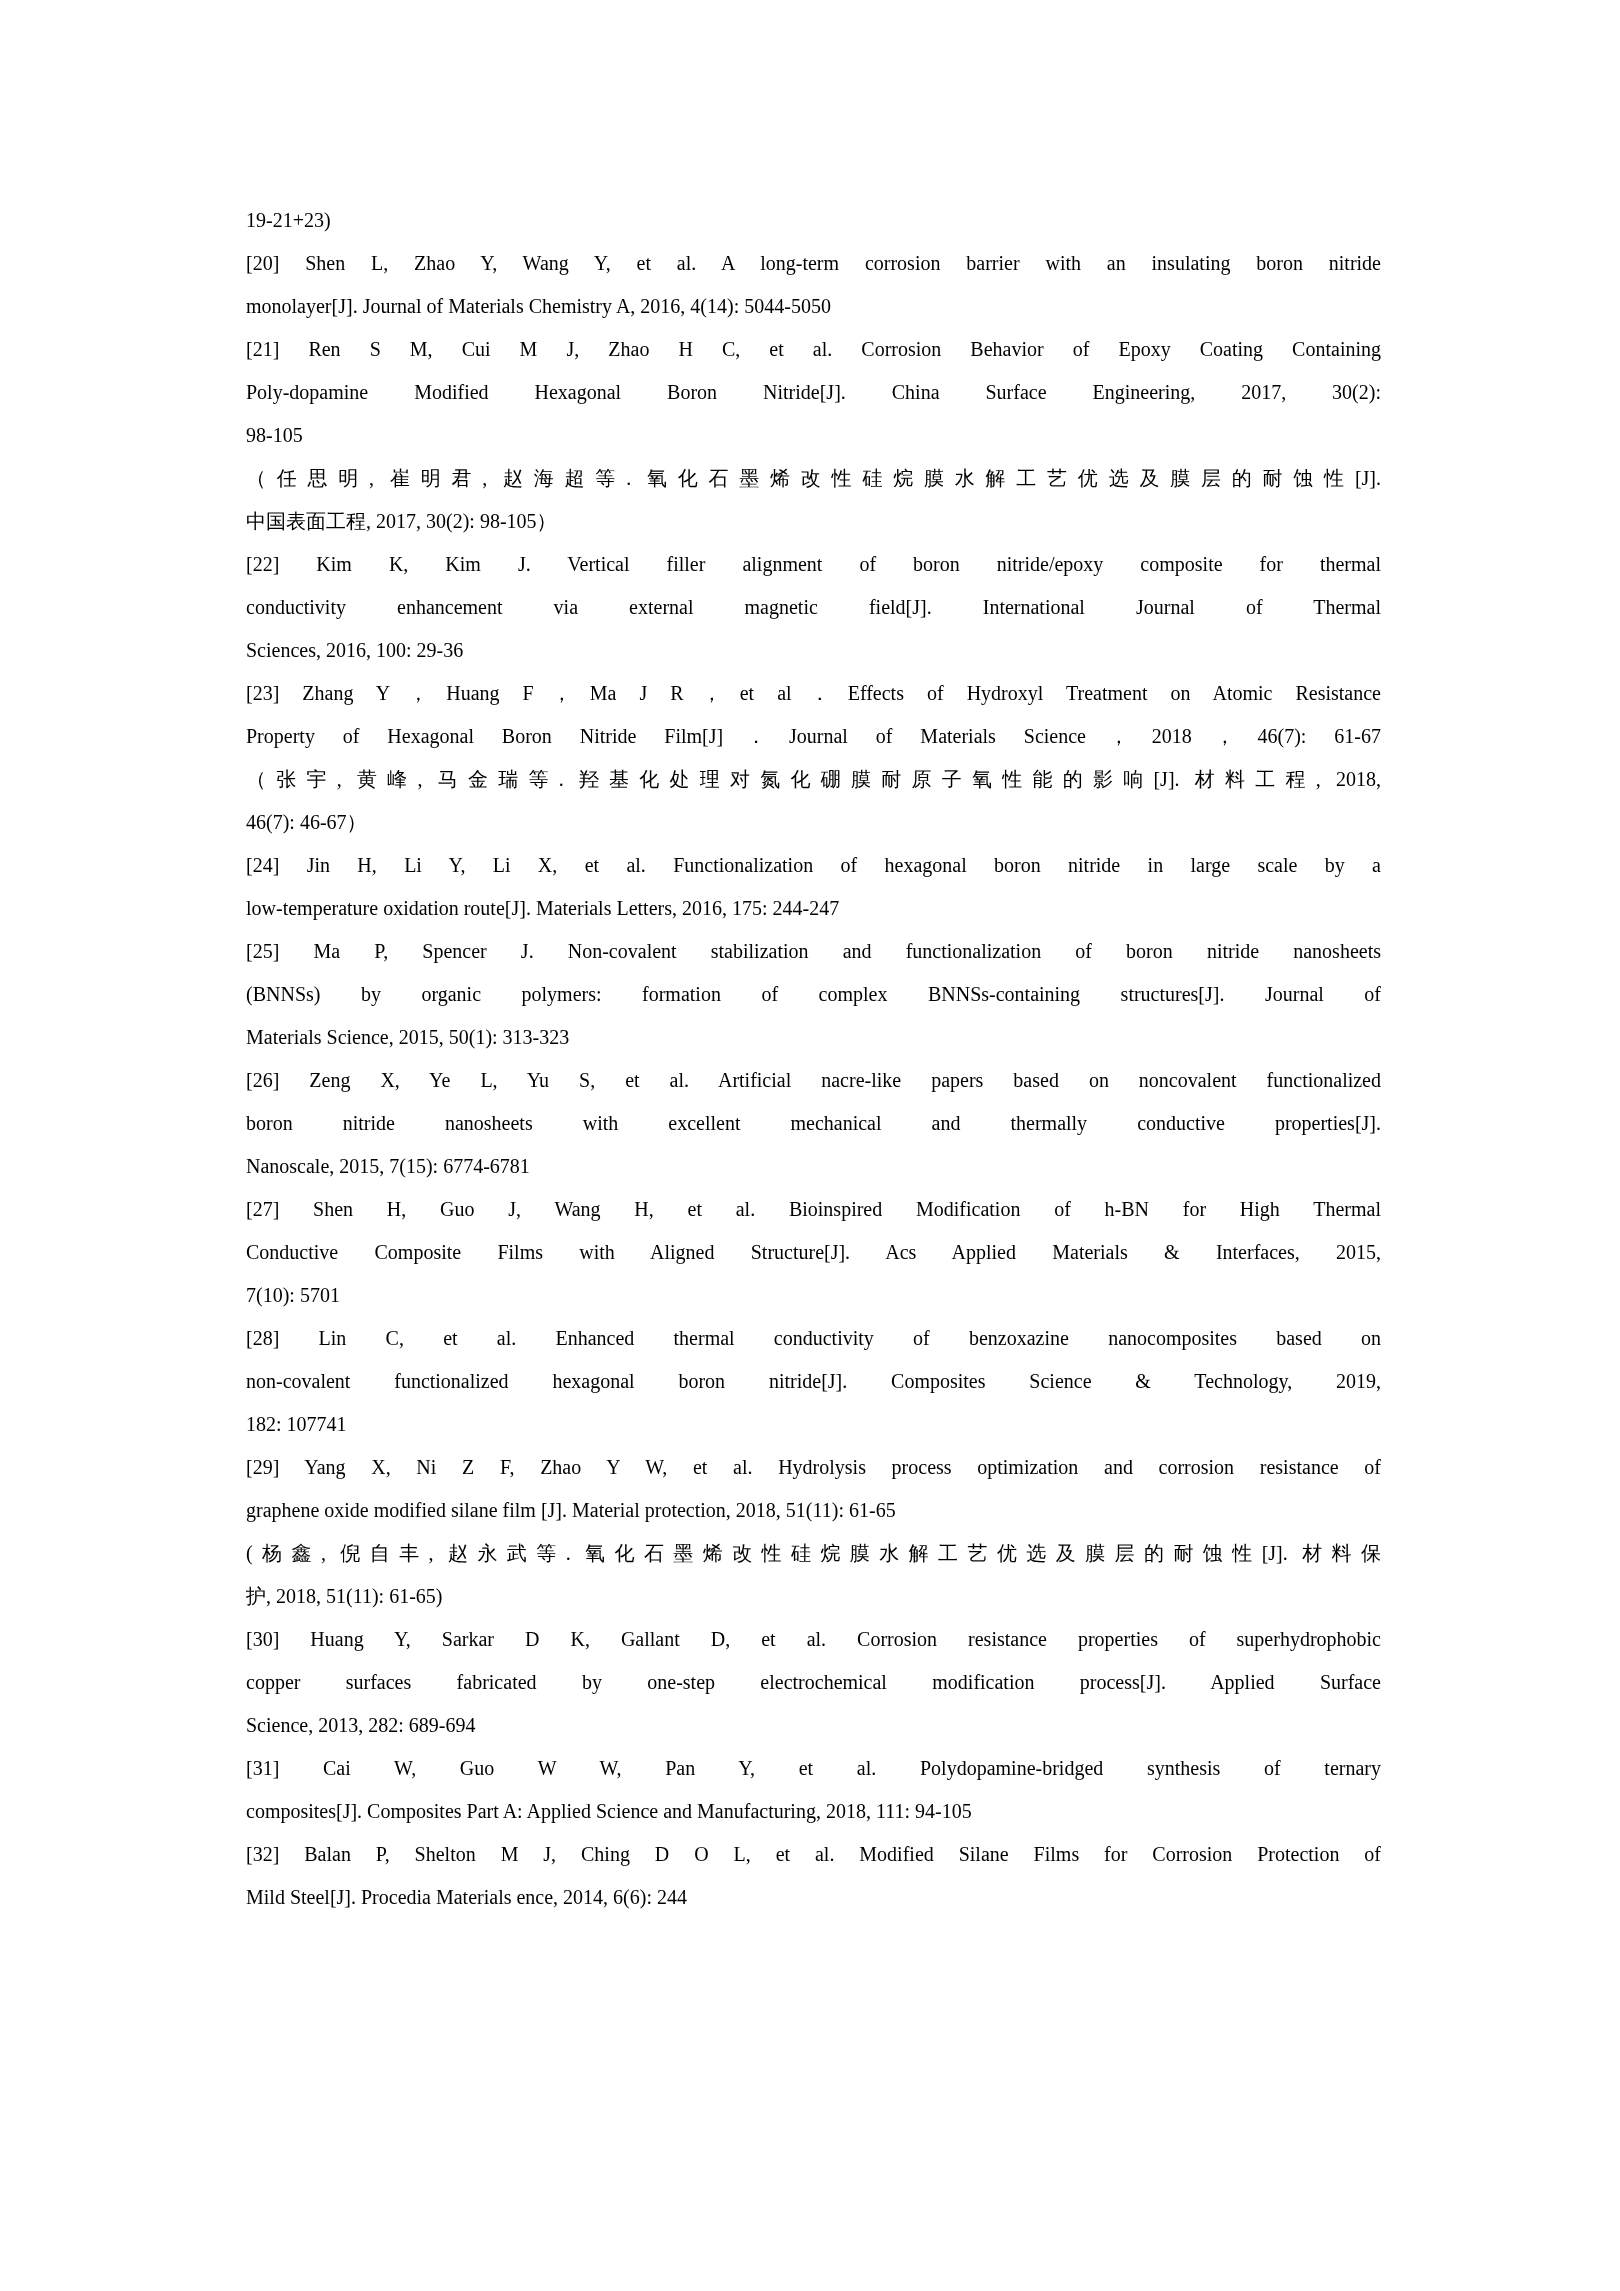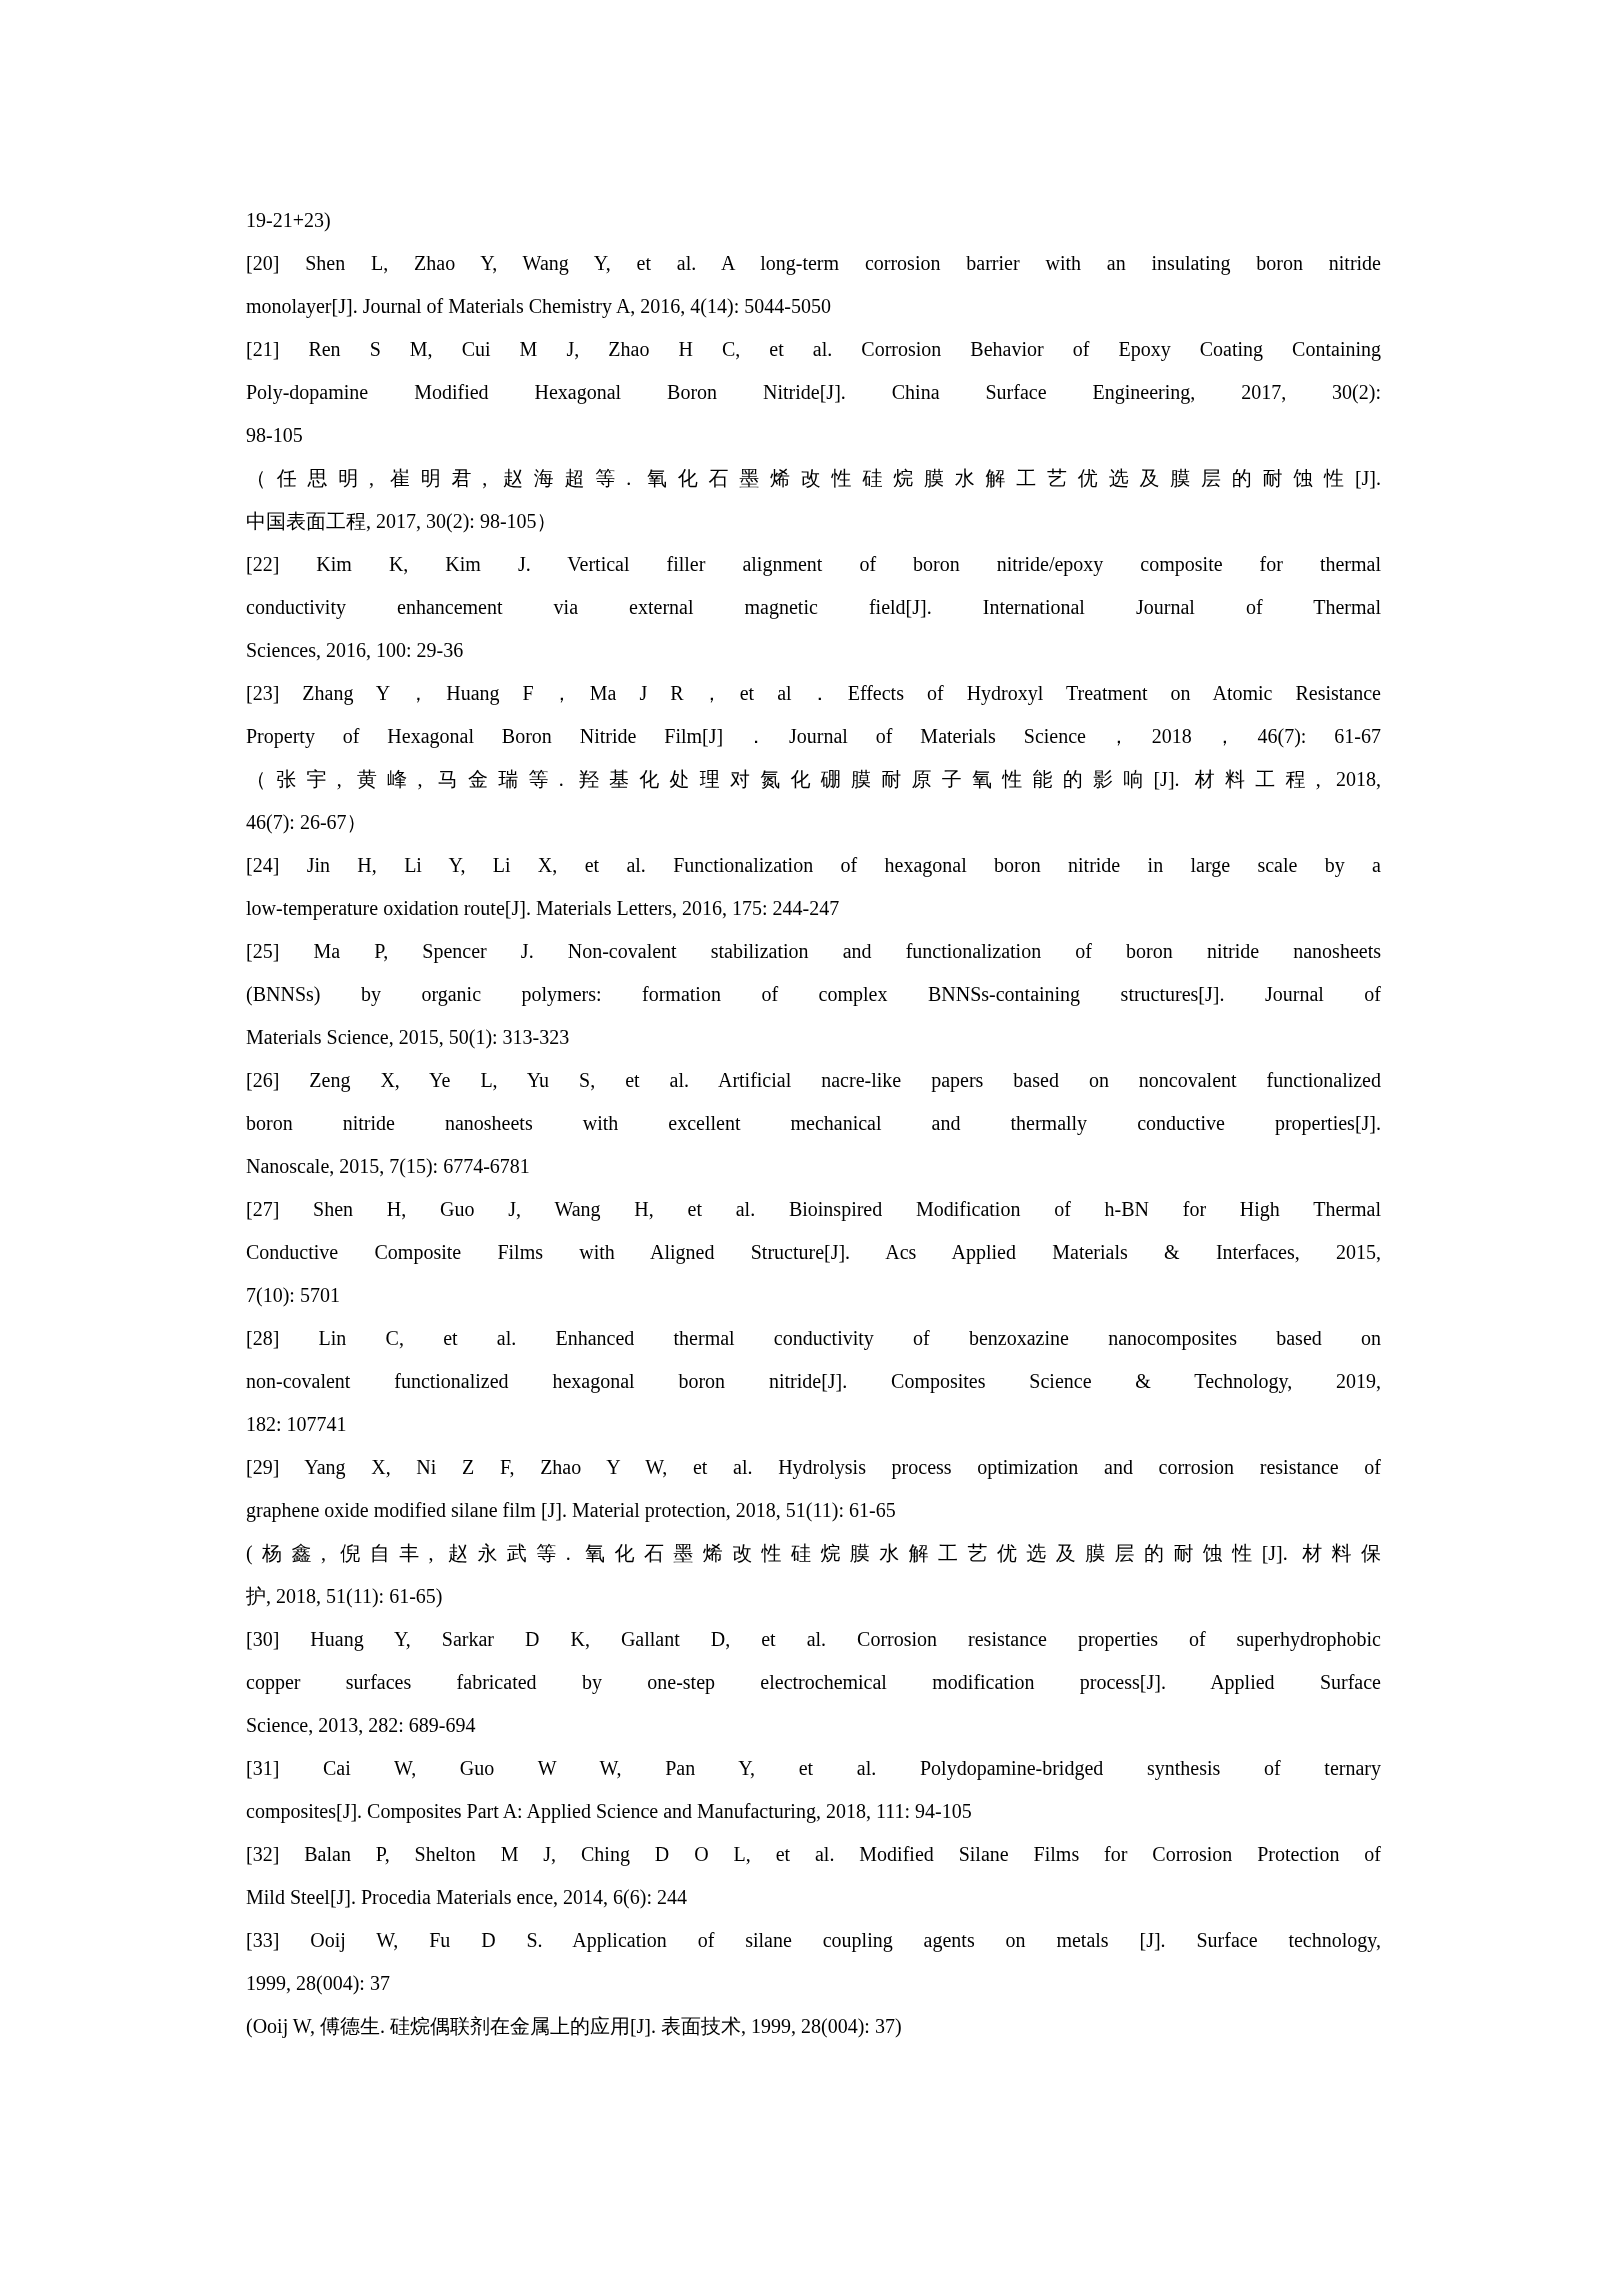"46(7): 26-67）" span.line { text: 26-67 -> 46-67 }
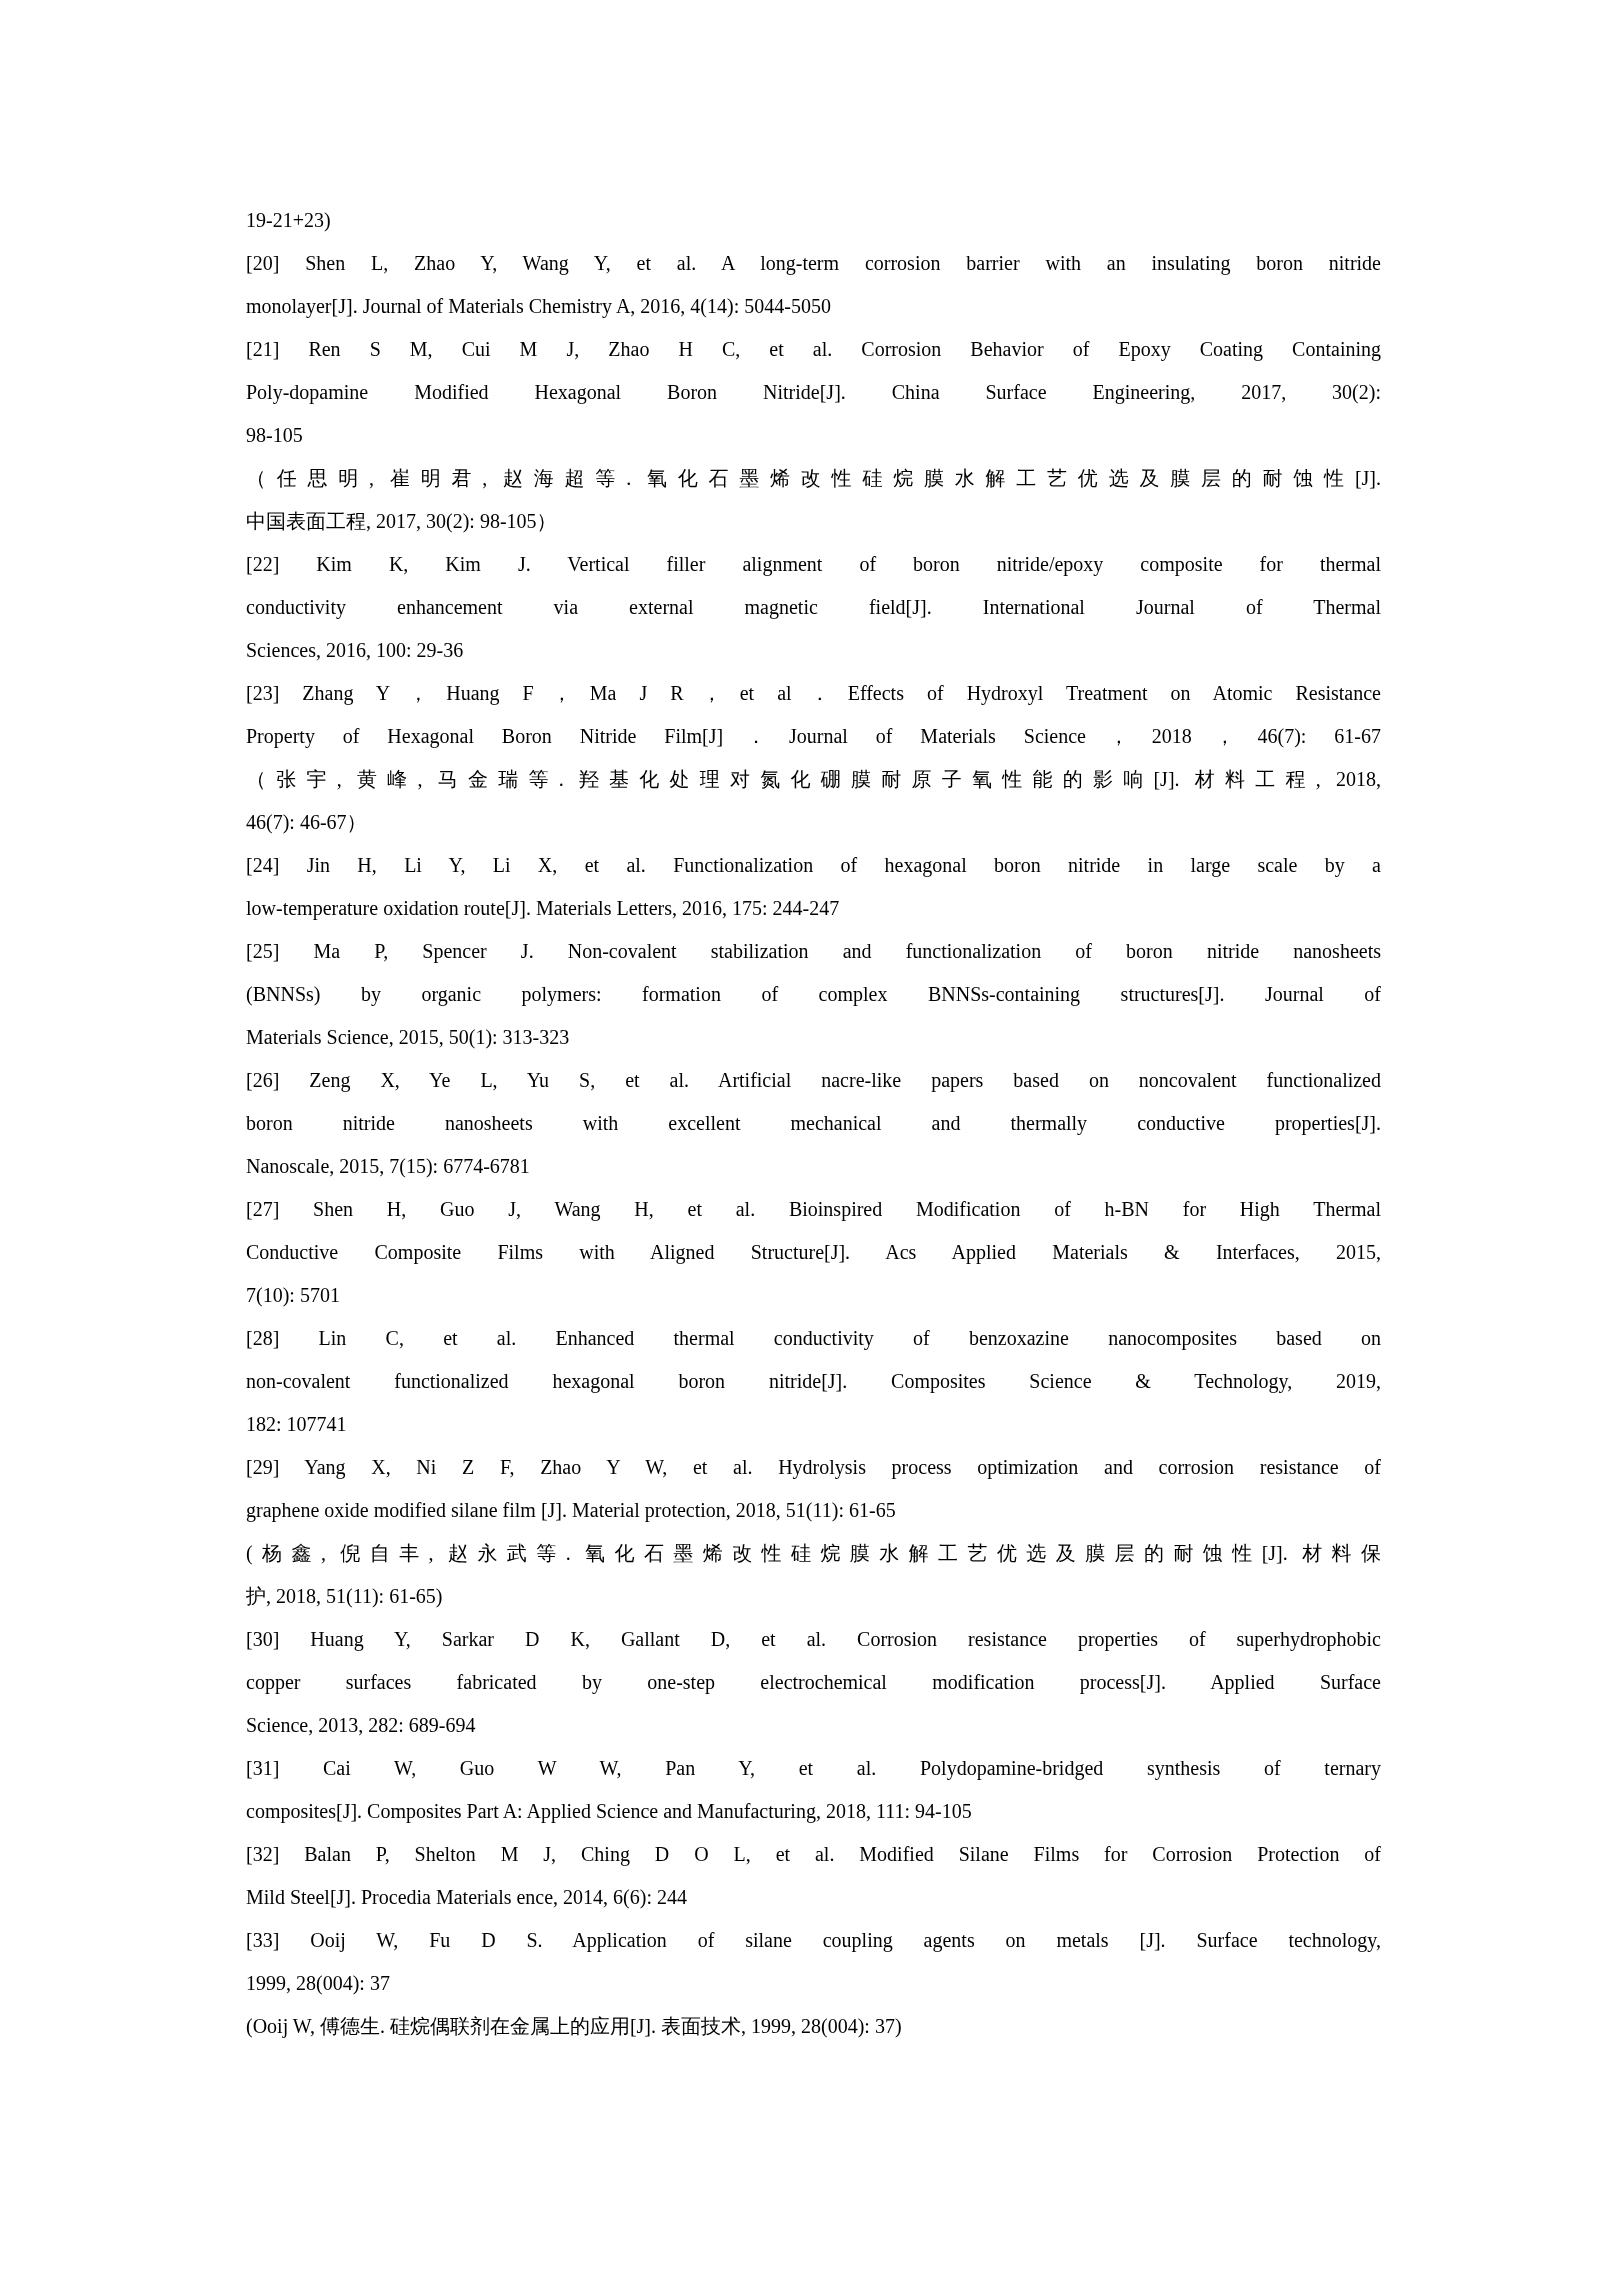"[33] Ooij W, Fu D" div.ref { html: <div> <span>[33] Ooij W, Fu D S. Application of silane coupling agents on metals [J]. Surface technology,</span> <span>1999, 28(004): 37</span> <span>(Ooij W, 傅德生. 硅烷偶联剂在金属上的应用[J]. 表面技术, 1999, 28(004): 37)</span> </div> -> none }
